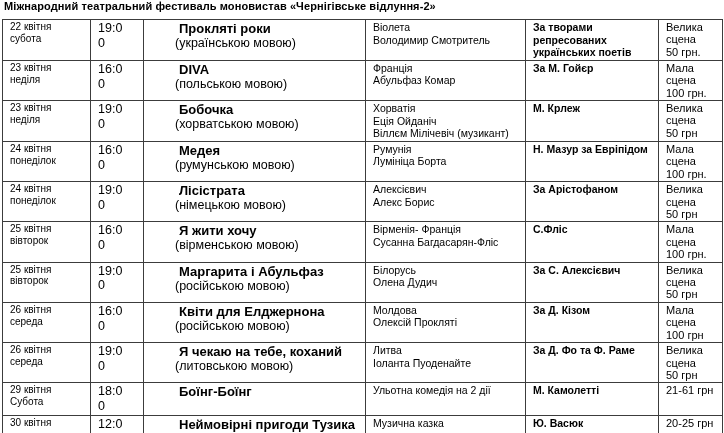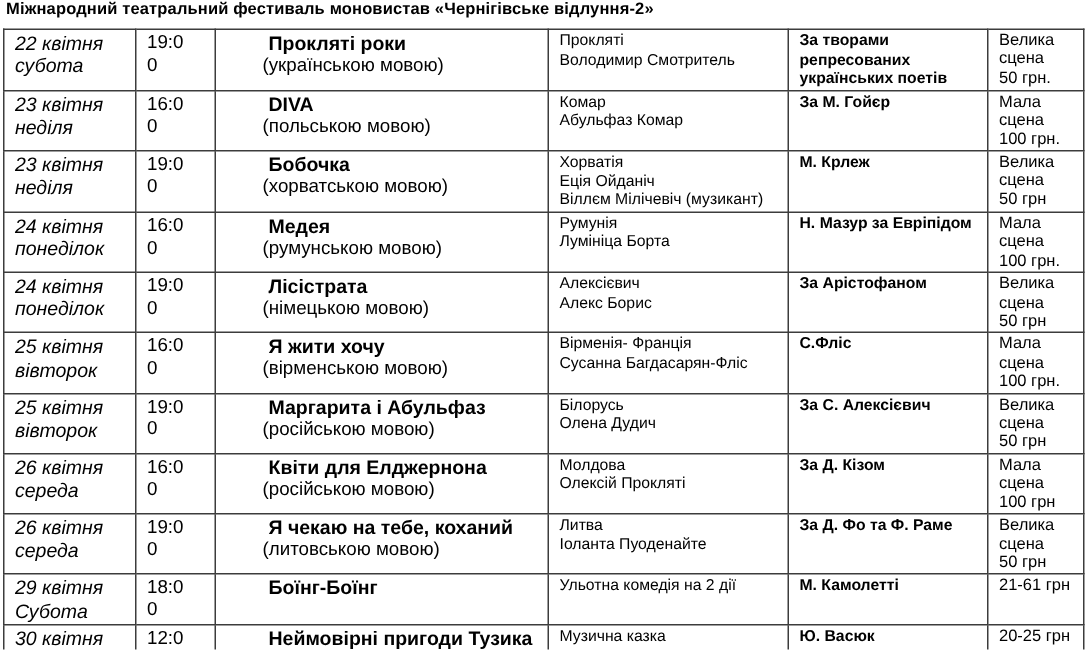"22 квітня" .c-date { font-size: 13px -> 10px; font-style: italic -> none }
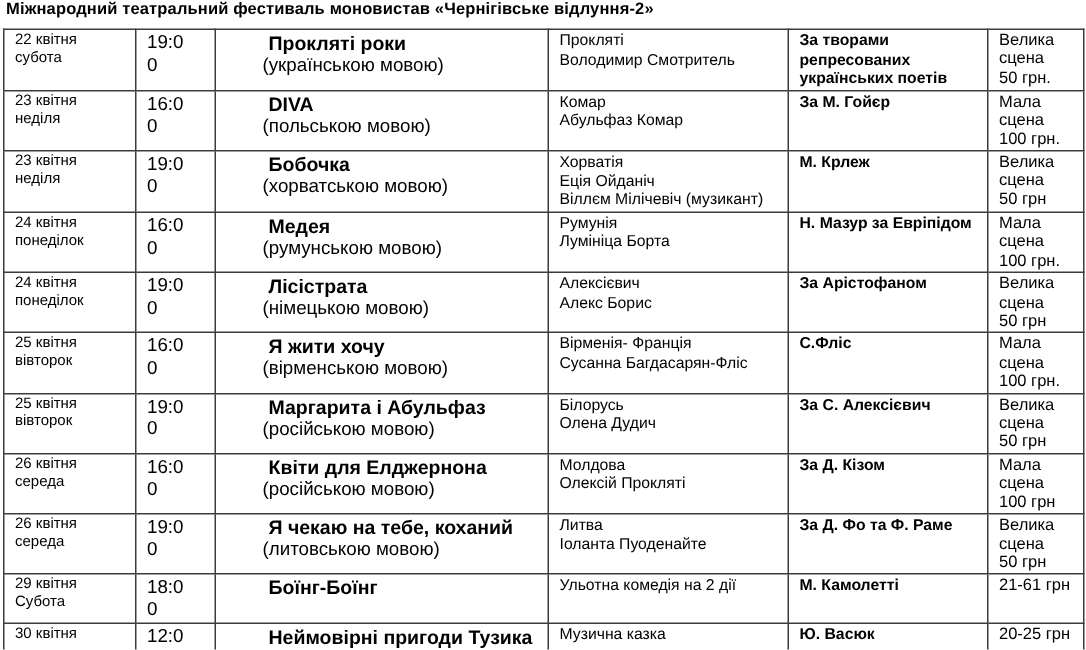"Прокляті" div { text: Прокляті -> Віолета }
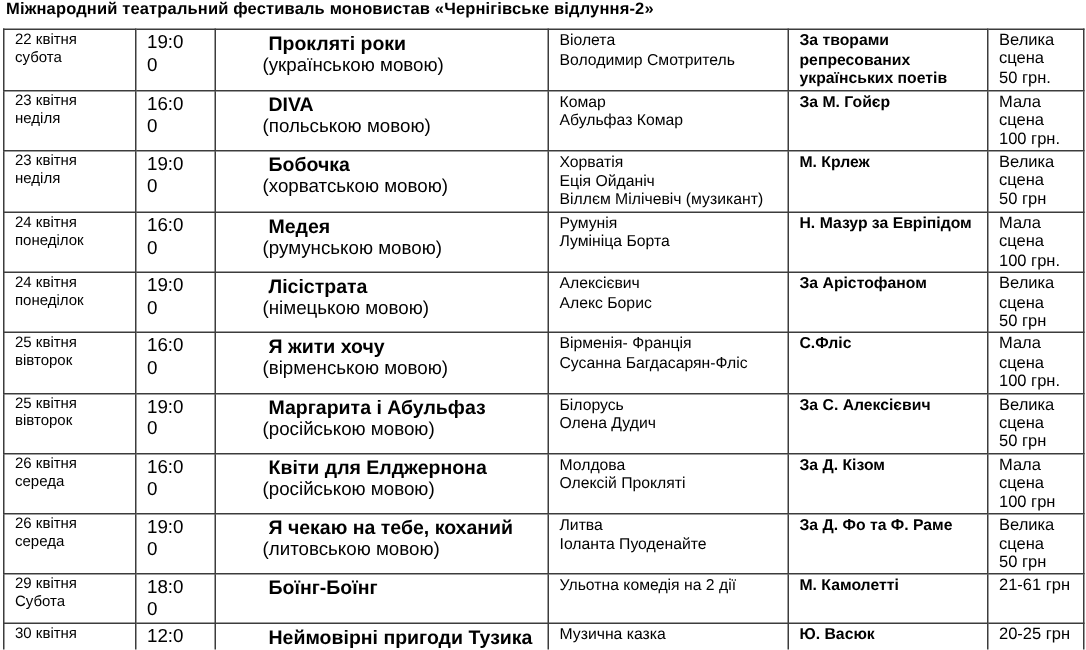"Комар" div { text: Комар -> Франція }
